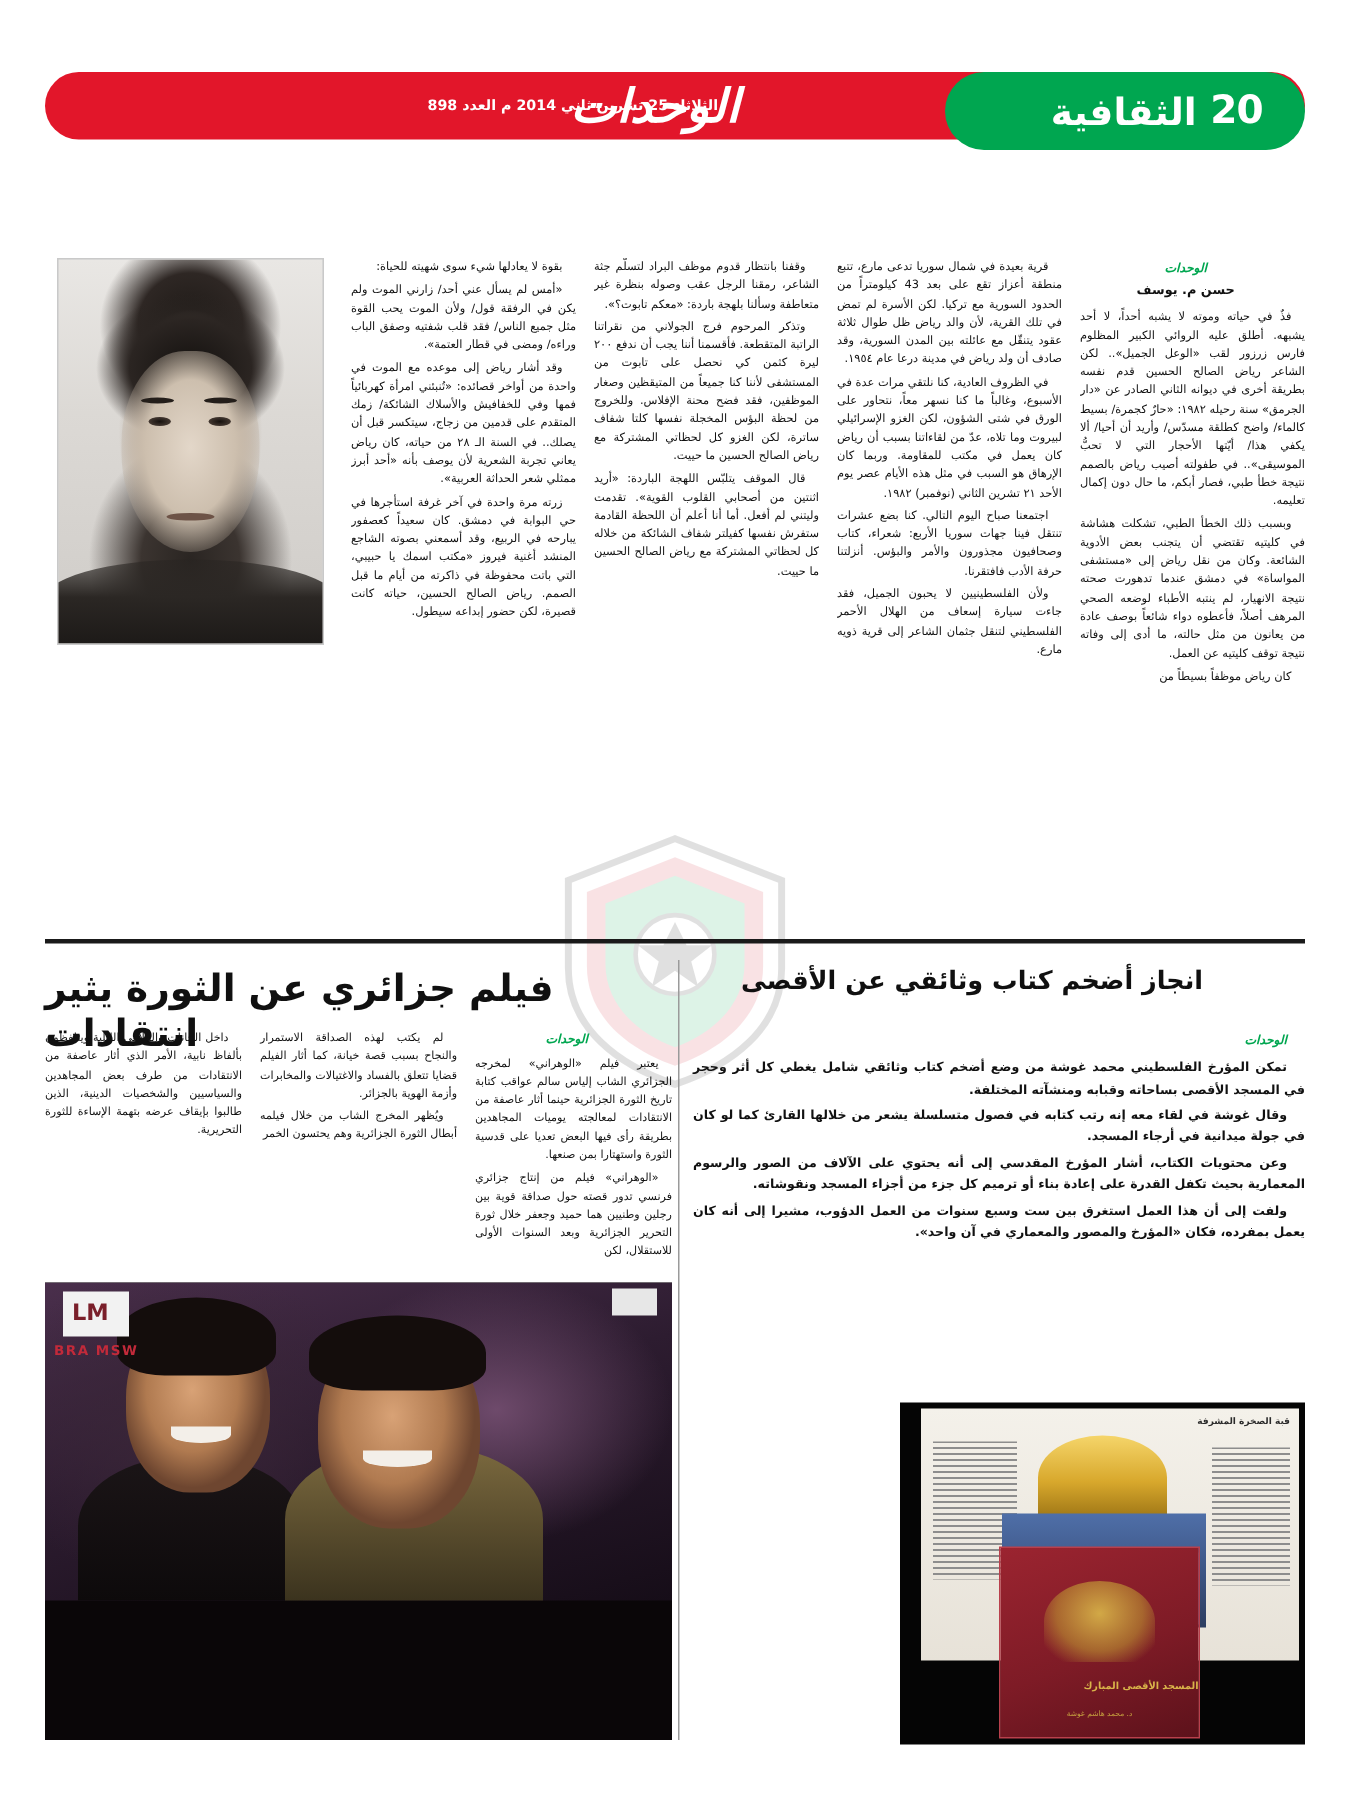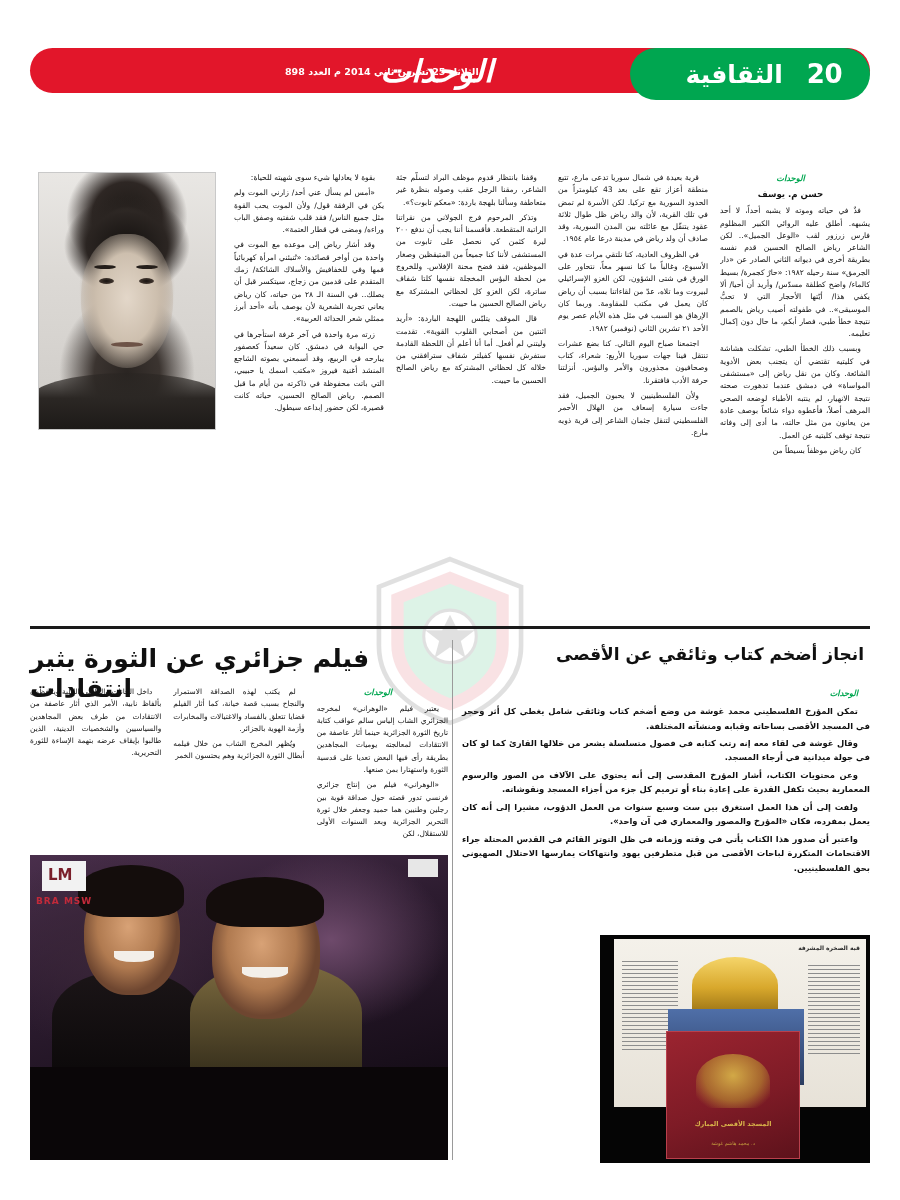"20" .section-tab .sec-num { margin-left: 24px -> 9px }
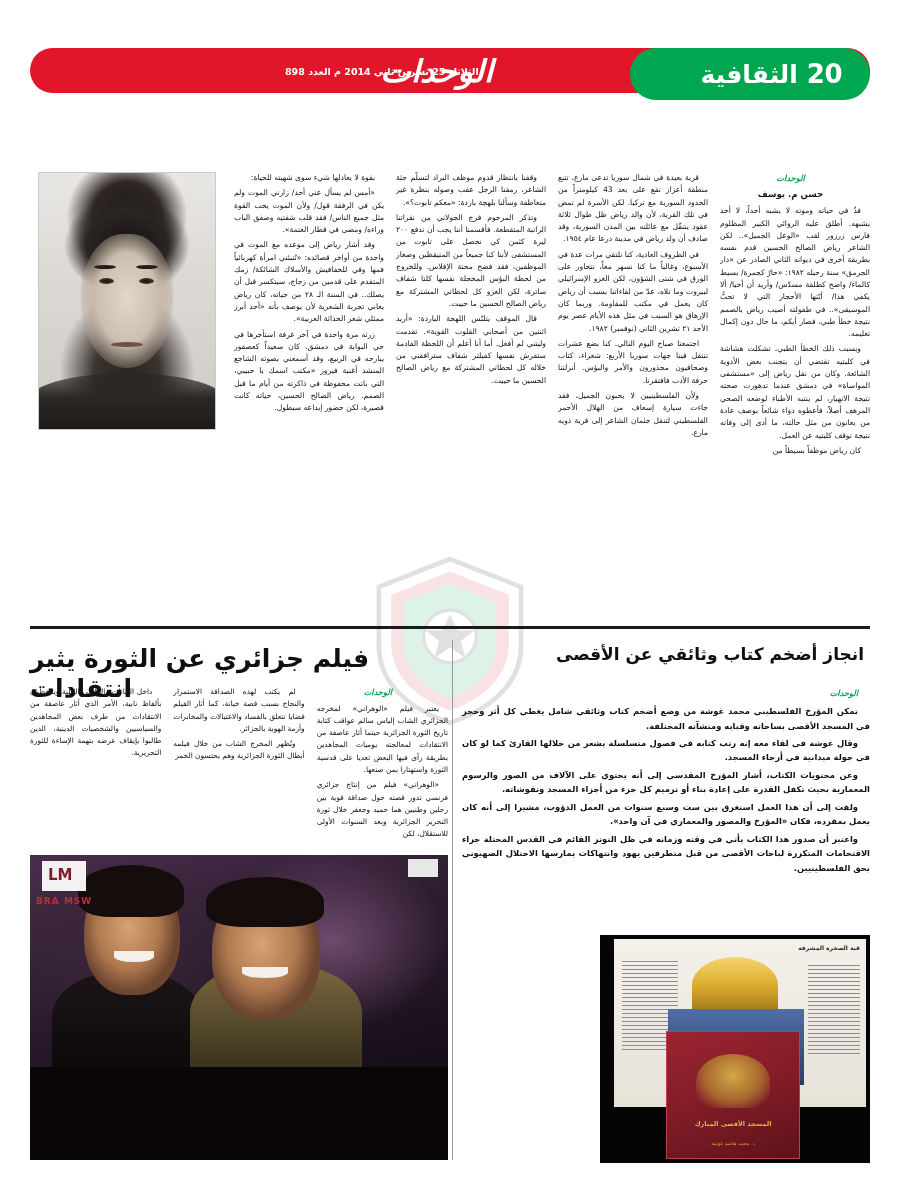"قال الموقف يتلبّس اللهجة الباردة:" p { text: سترافقني -> الشائكة }
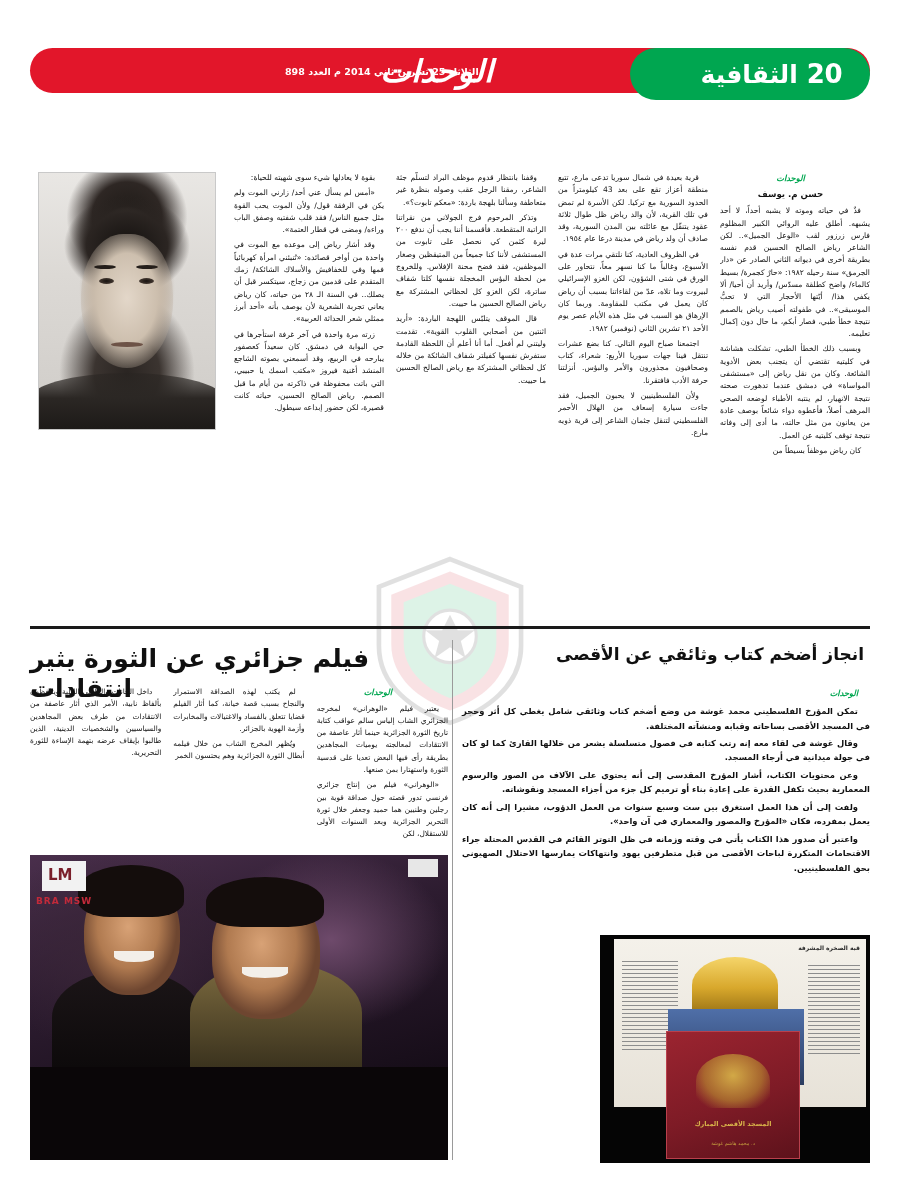"انجاز أضخم كتاب وثائقي عن" .sub-headline.right { right: 36px -> 48px; text-align: right -> center }
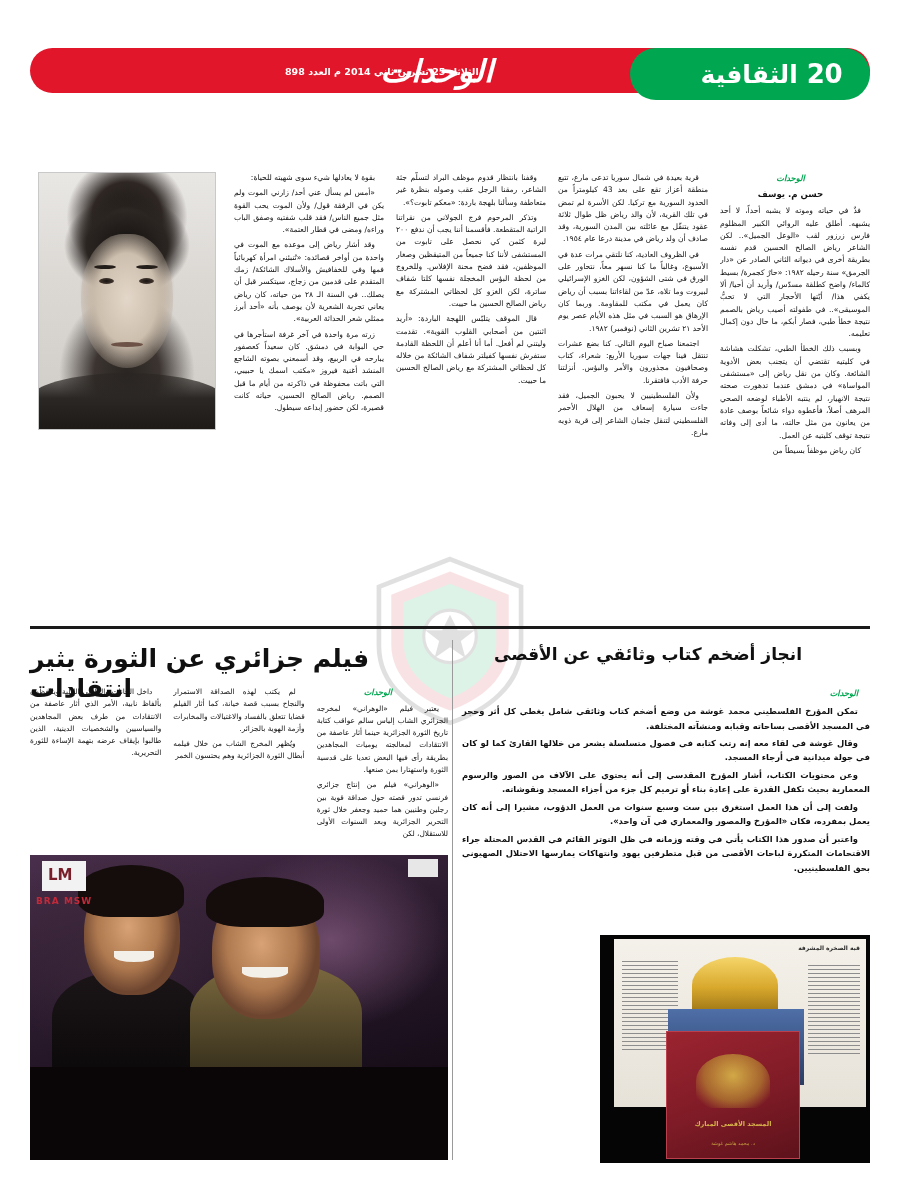"واعتبر أن صدور هذا الكتاب" p { html: <p>واعتبر أن صدور هذا الكتاب يأتي في وقته وزمانه في ظل التوتر القائم في القدس المحتلة جراء الاقتحامات المتكررة لباحات الأقصى من قبل متطرفين يهود وانتهاكات يمارسها الاحتلال الصهيوني بحق الفلسطينيين.</p> -> none }
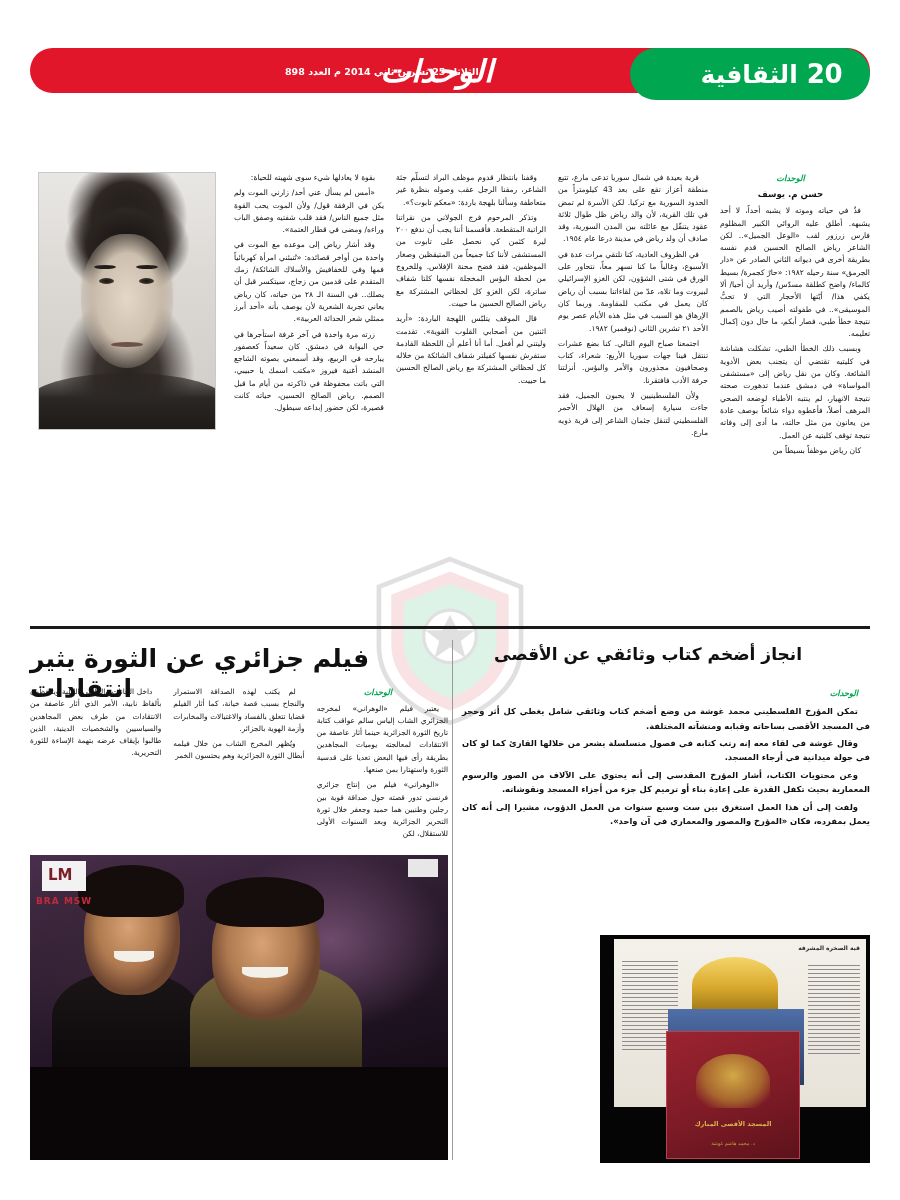"المسجد الأقصى المبارك" .bookphoto .book-t1 { text-align: center -> right }
